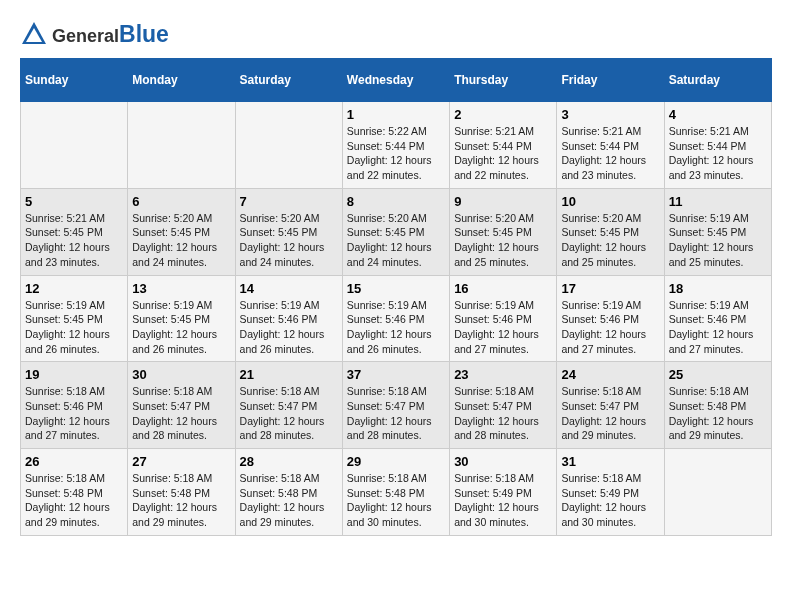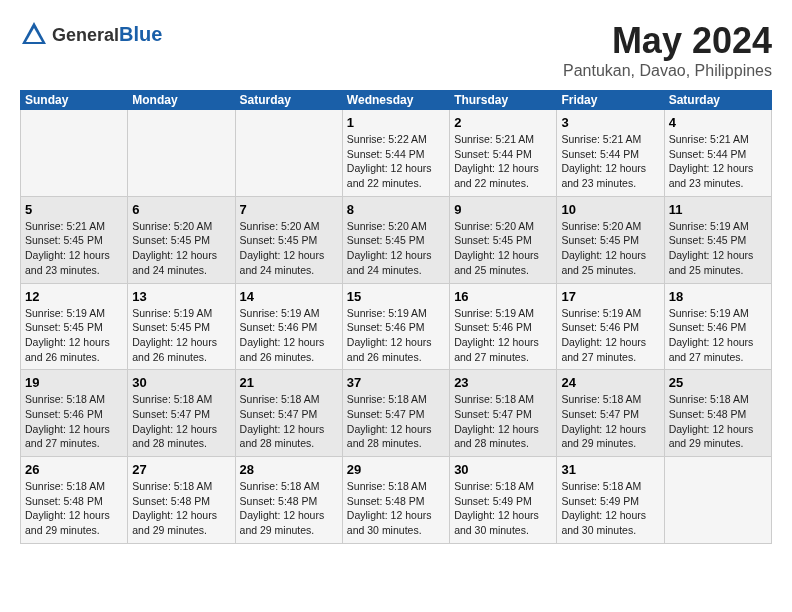"Blue" .logo-text-blue { font-size: 20px -> 23px }
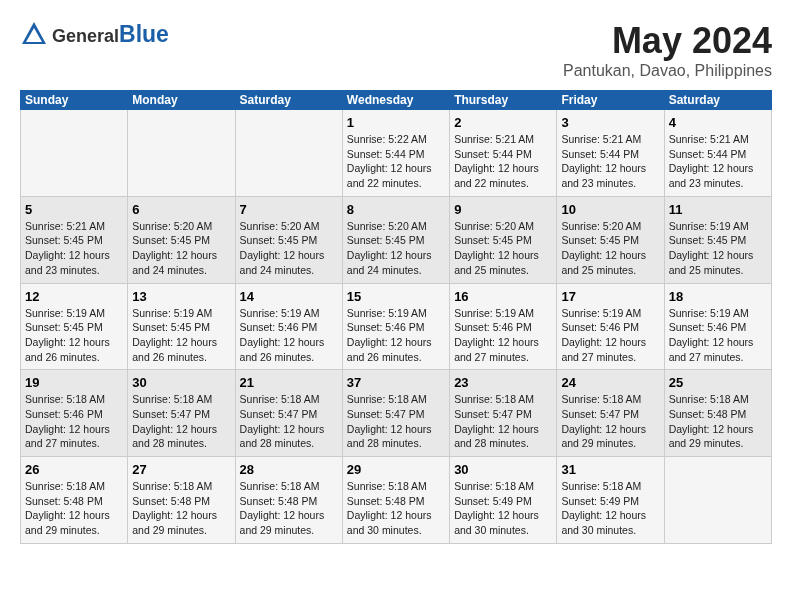"May 2024" div.title-area { html: <div> <div>May 2024</div> <div>Pantukan, Davao, Philippines</div> </div> -> none }
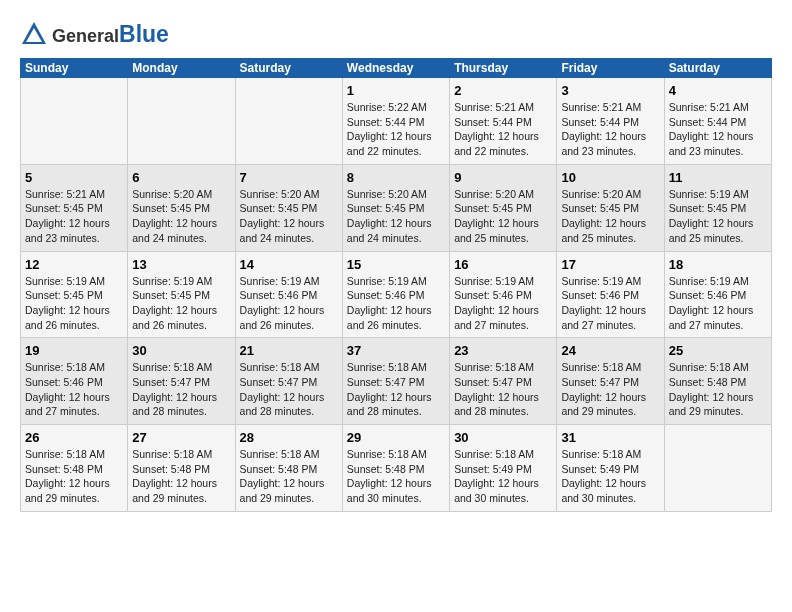"Sunday" thead th { padding: 2px 4px -> 14px 4px }
